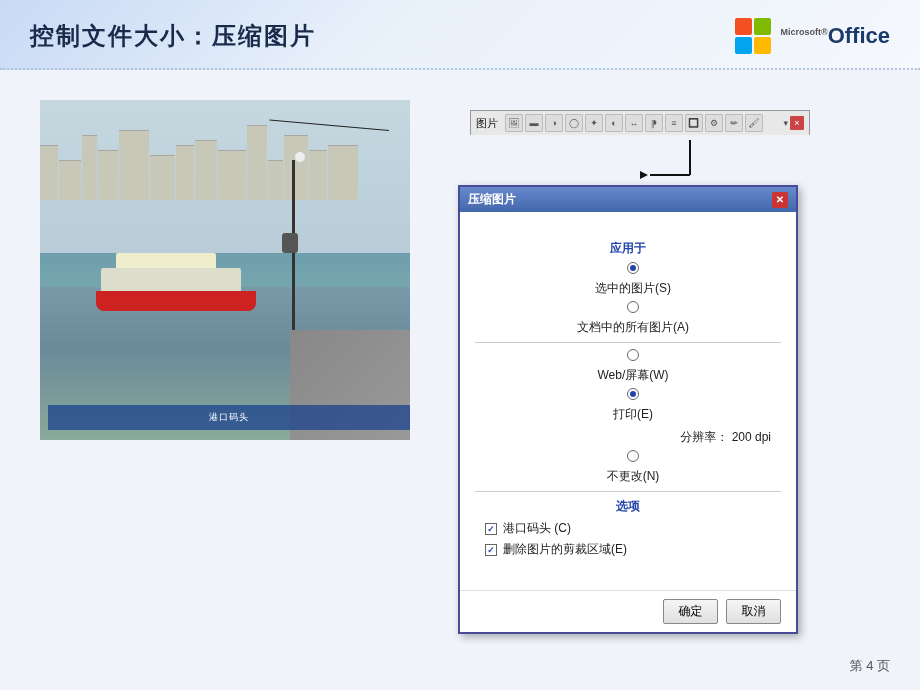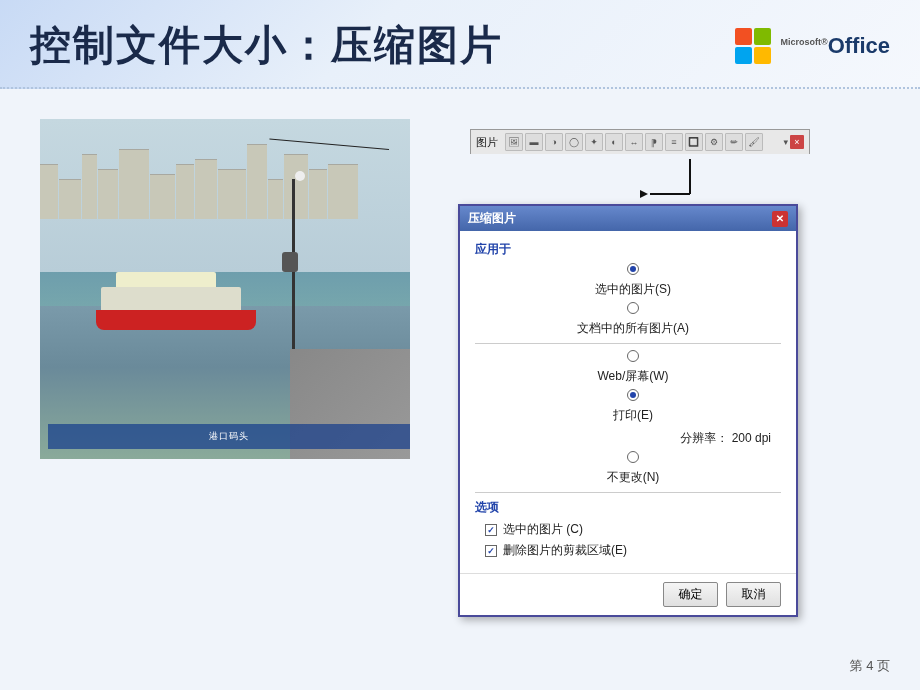"控制文件大小：压缩图片" .header-title { font-size: 41px -> 24px }
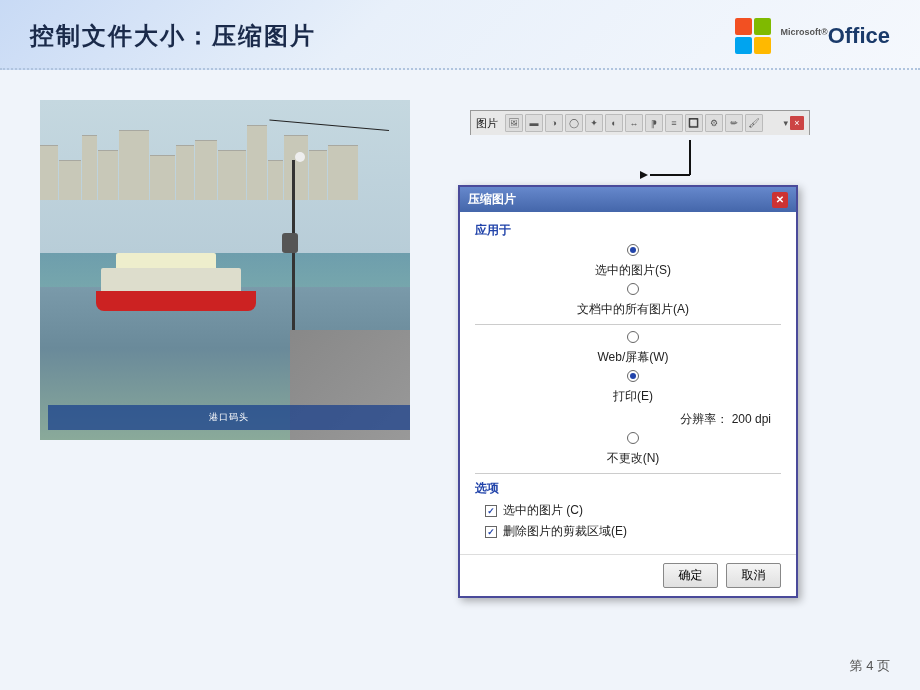"应用于" .dialog-body { padding: 10px 15px -> 28px 15px; text-align: none -> center }
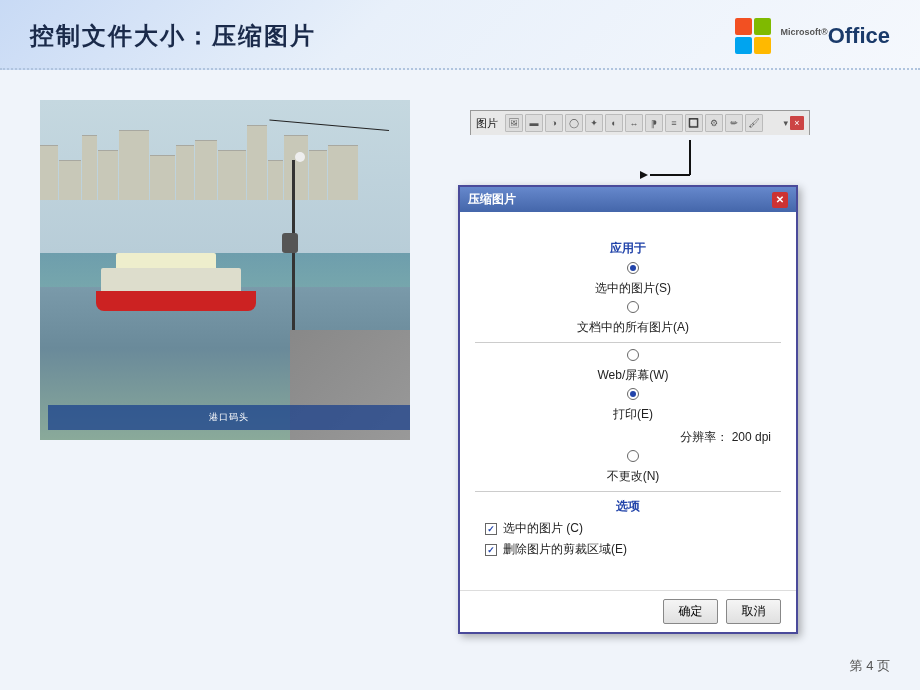"选中的图片 (C)" span.radio-label { text: 选中的图片 -> 港口码头 }
